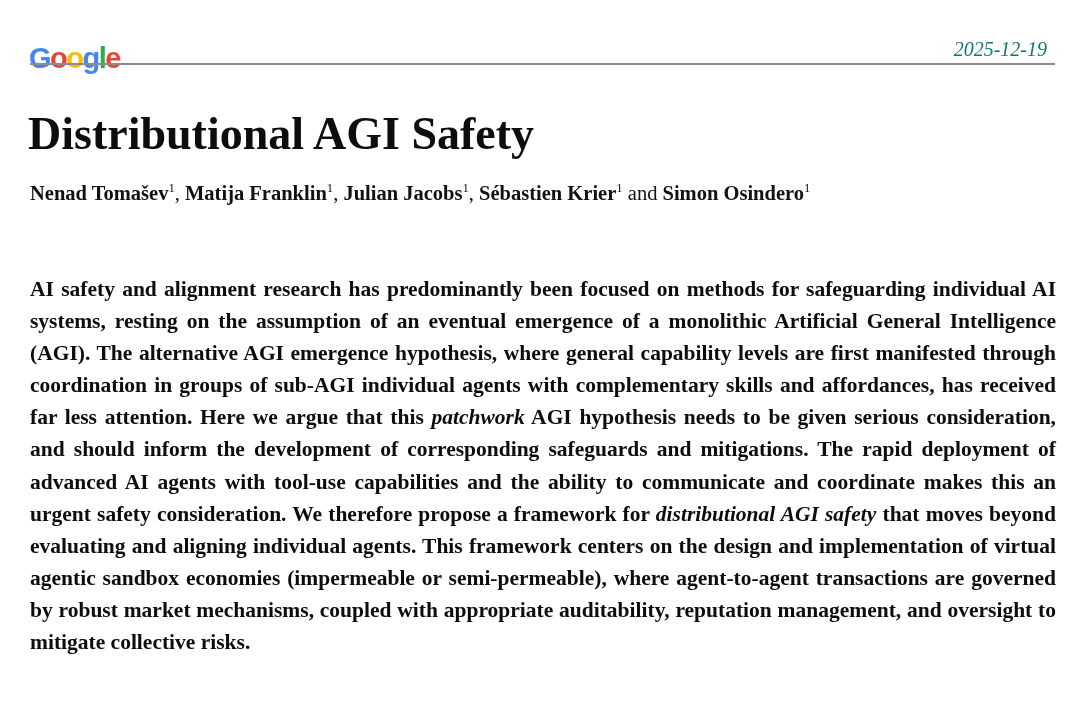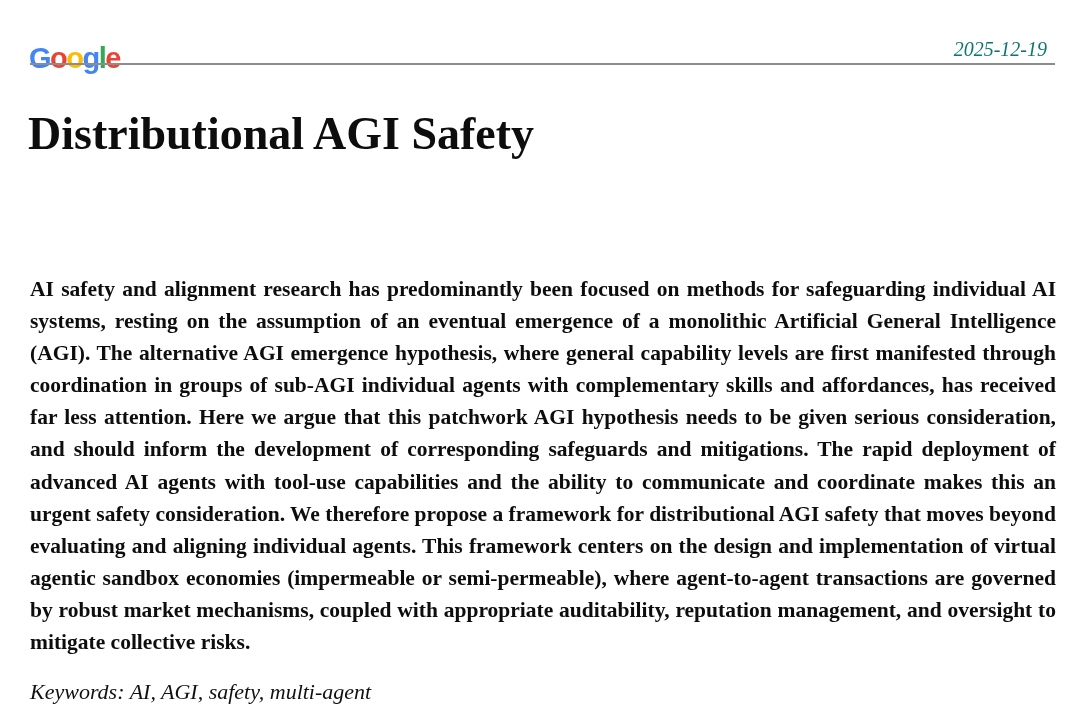"Nenad Tomašev1, Matija Franklin1, Julian" div.authors { html: none -> <div><span>Nenad Tomašev</span><sup>1</sup>, <span>Matija Franklin</span><sup>1</sup>, <span>Julian Jacobs</span><sup>1</sup>, <span>Sébastien Krier</span><sup>1</sup> and <span>Simon Osindero</span><sup>1</sup></div> }
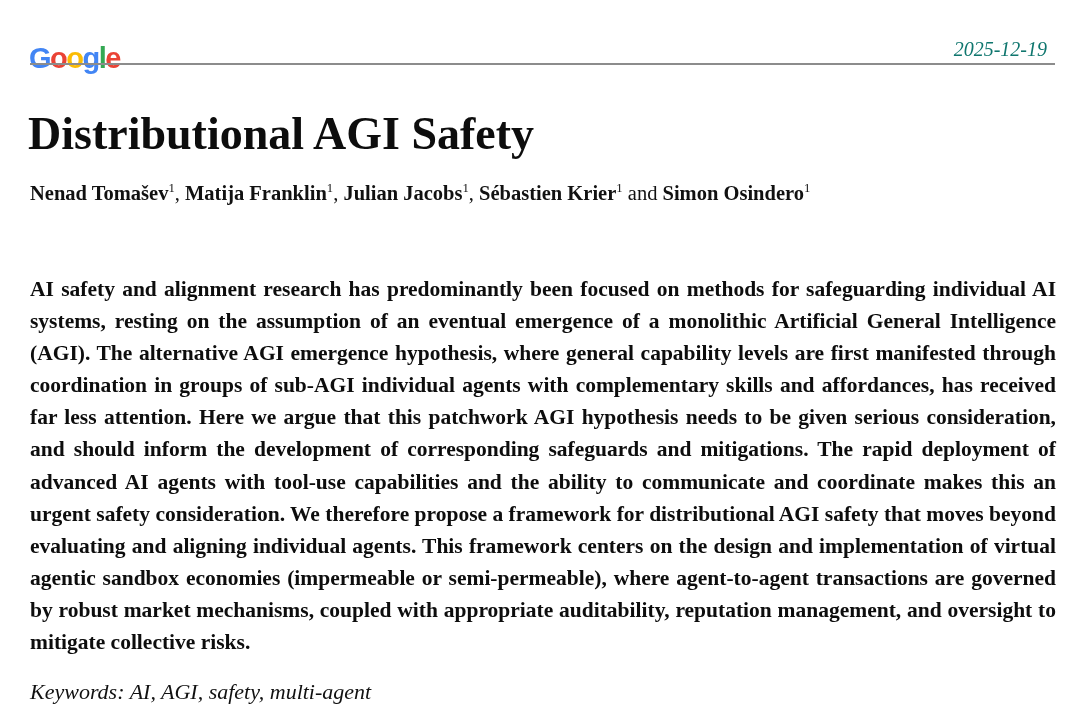"patchwork" .abstract .it { font-style: none -> italic }
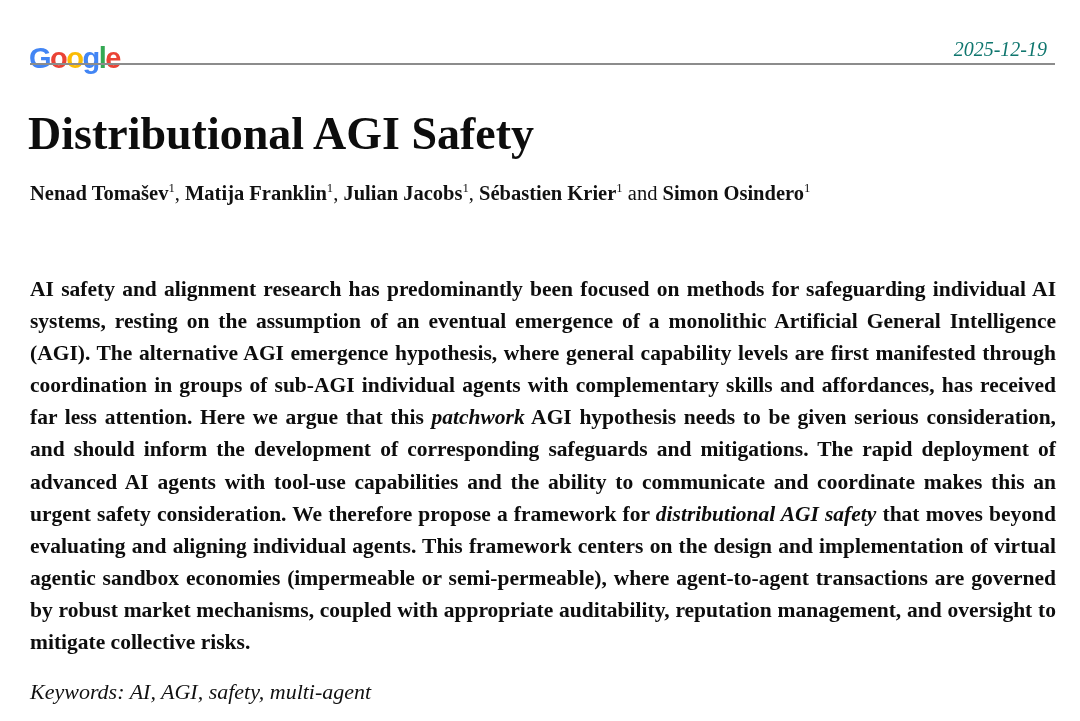"Keywords: AI, AGI, safety, multi-agent" div.keywords { html: <div><span>Keywords: </span><span>AI, AGI, safety, multi-agent</span></div> -> none }
